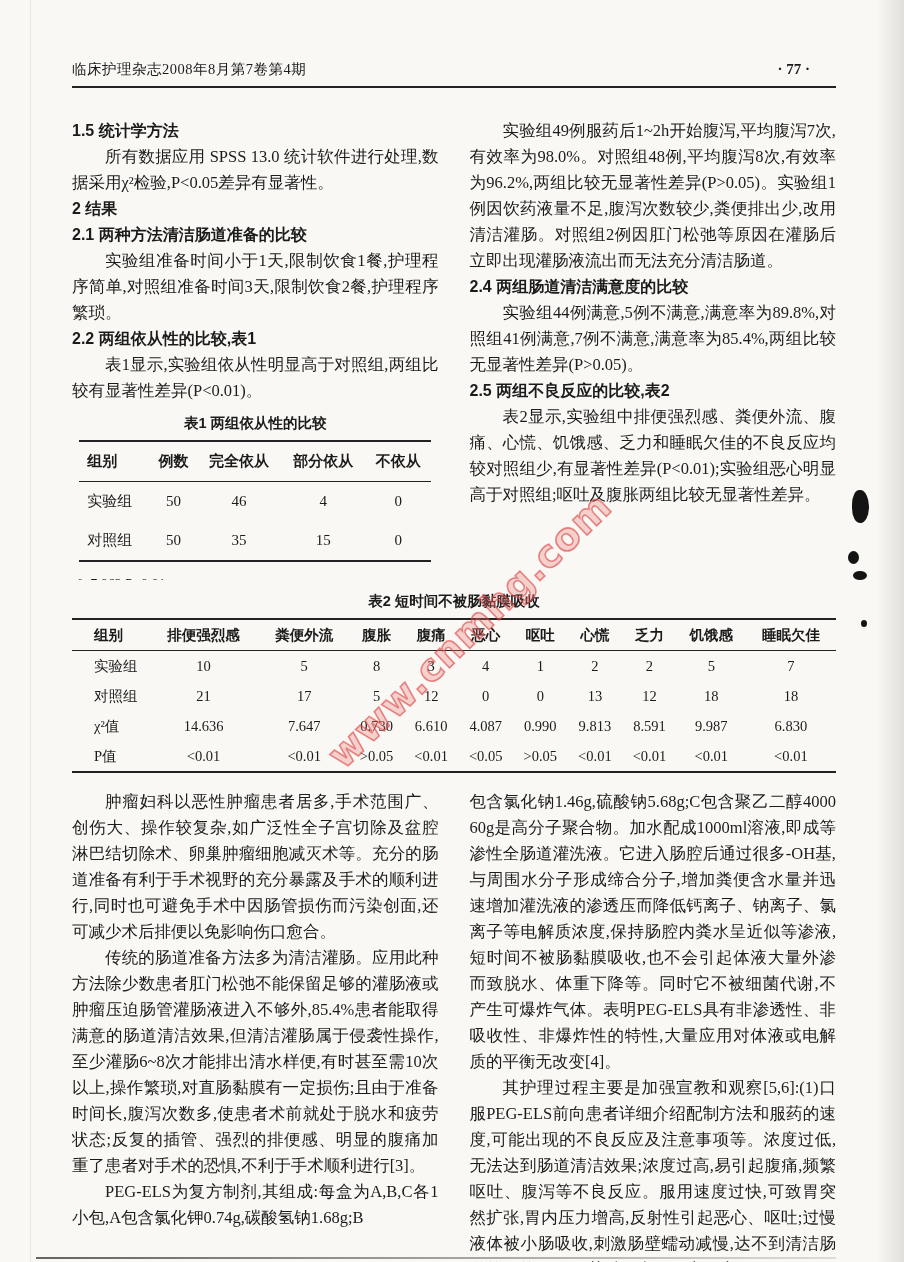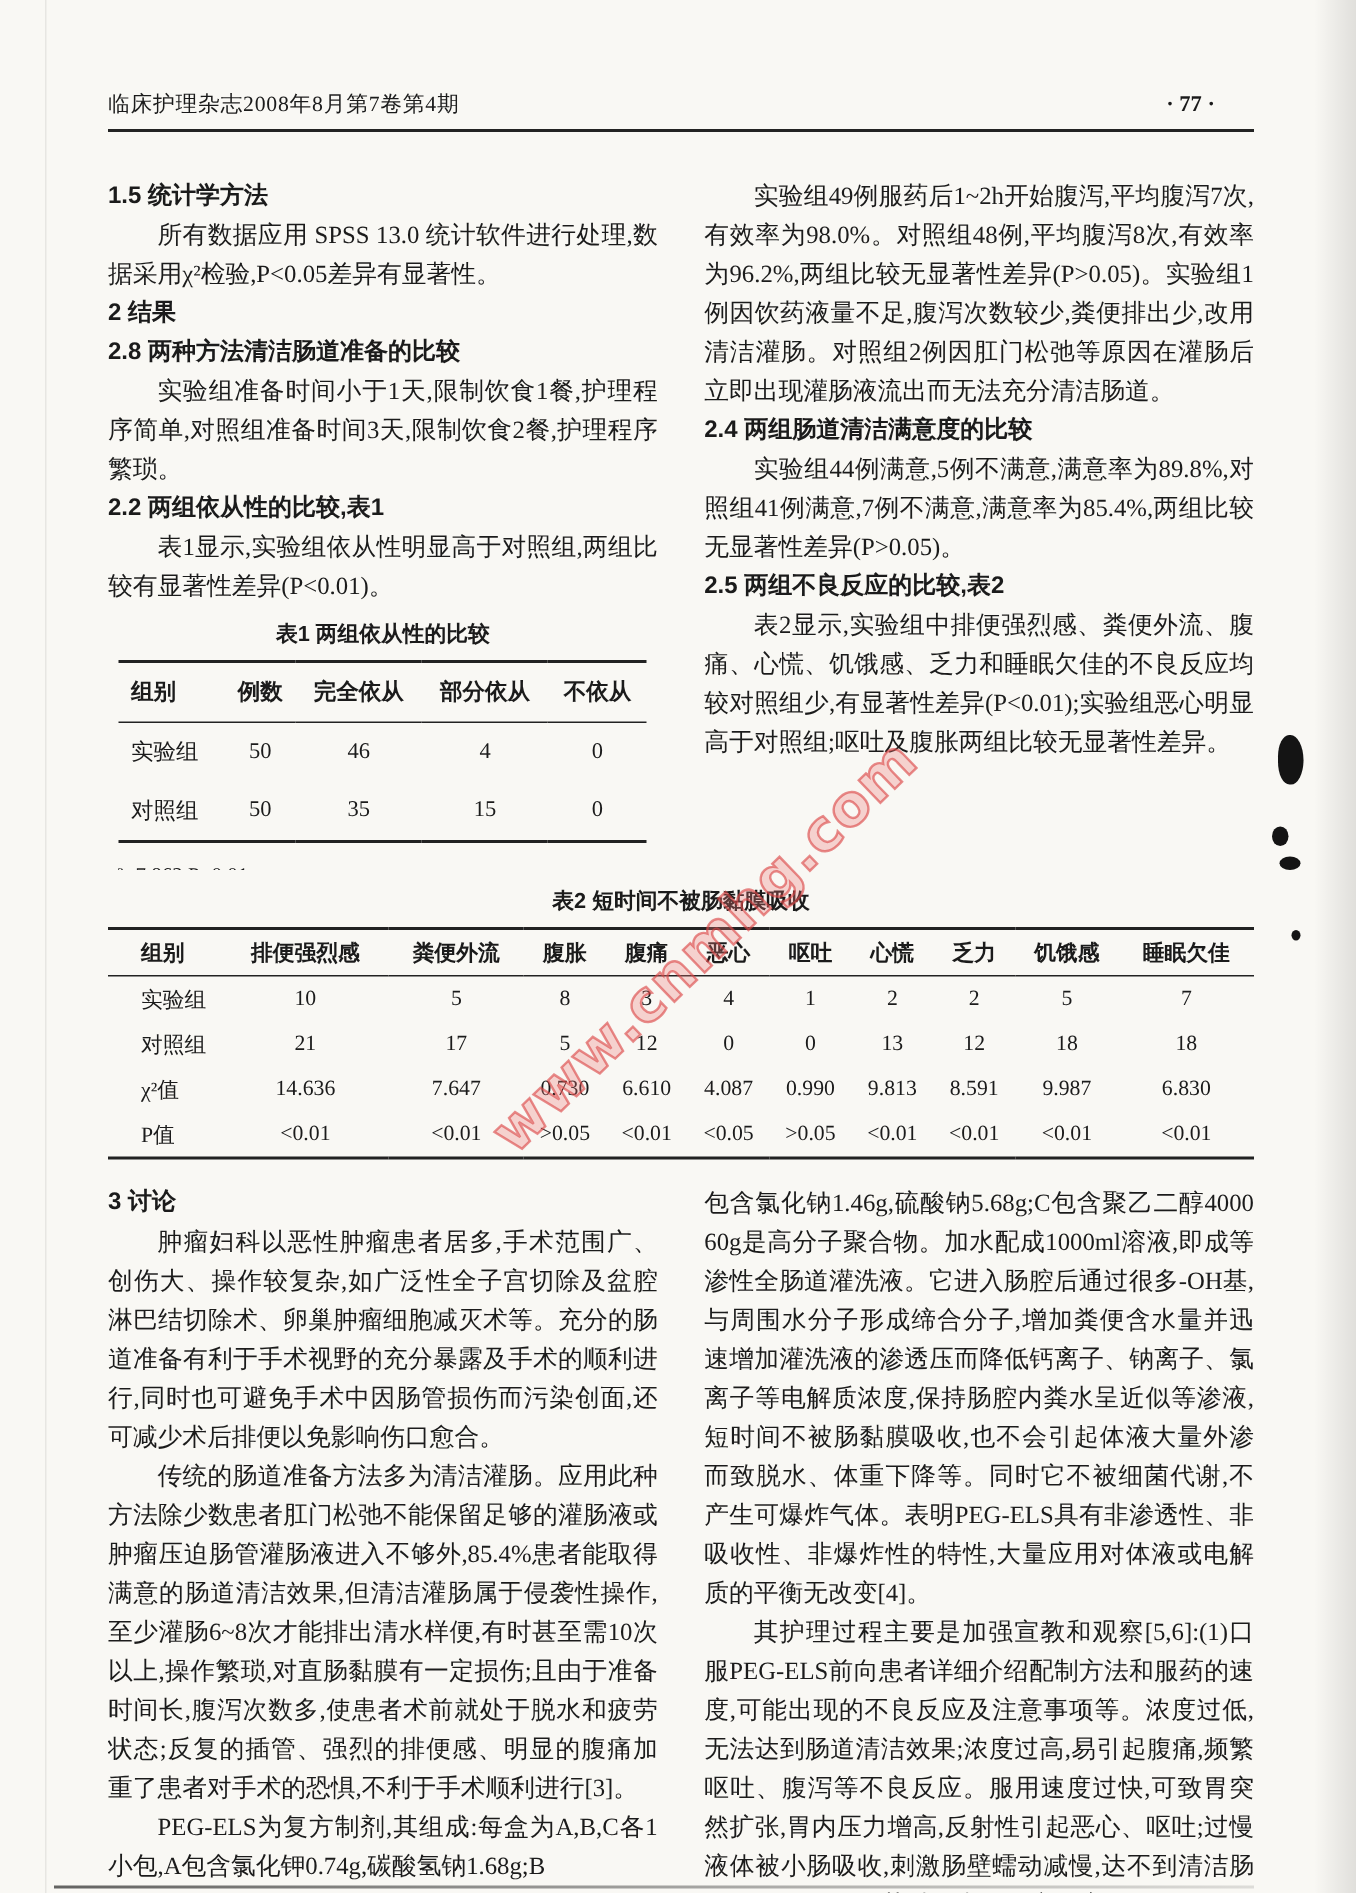"2.8 两种方法清洁肠道准备的比较" h3.sec-h { text: 2.8 -> 2.1 }
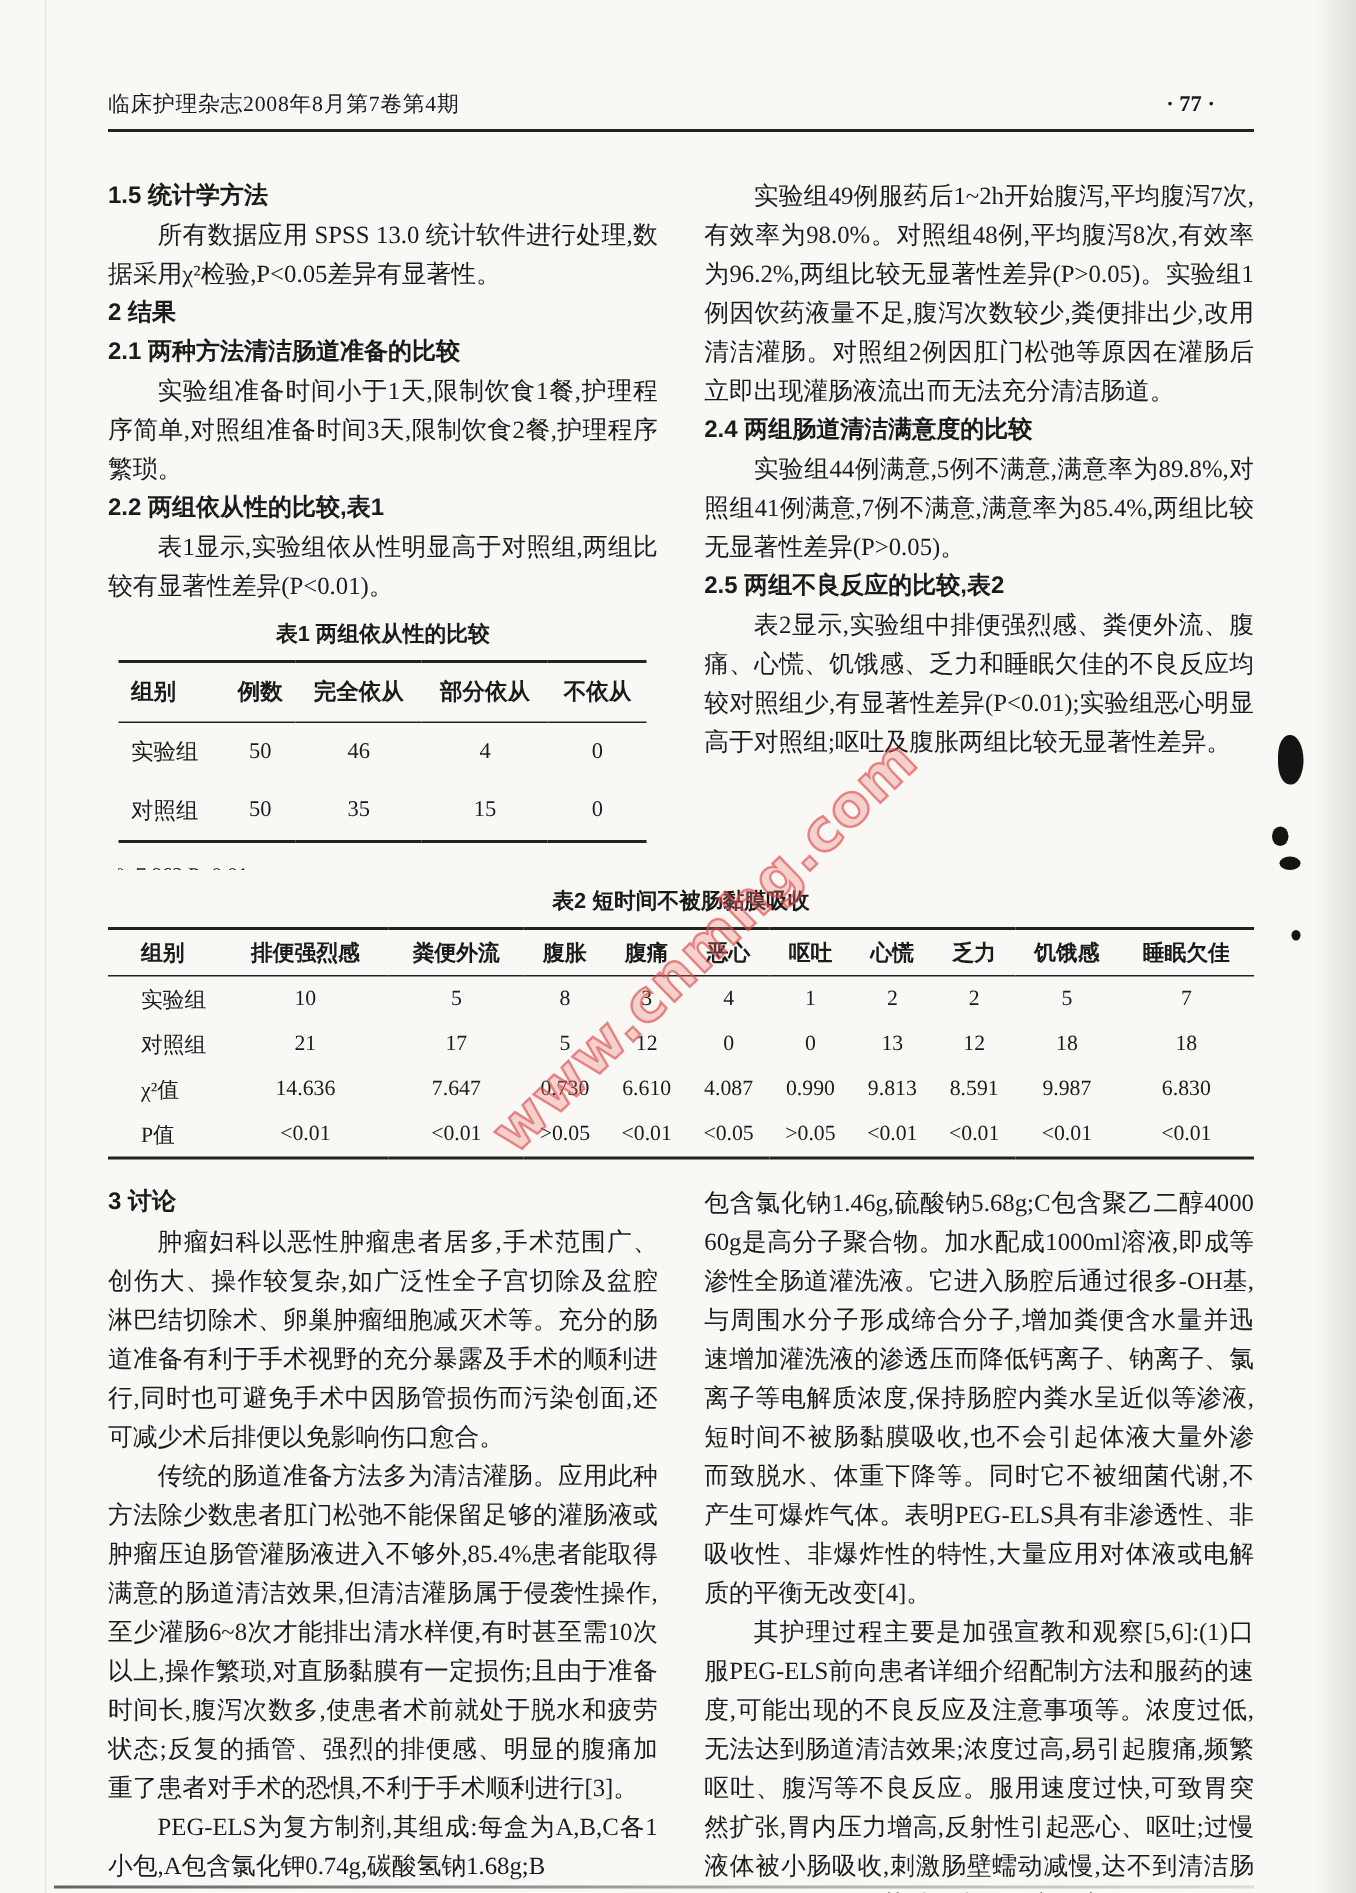"3 讨论" h3.sec-h { html: <h3>3 讨论</h3> -> none }
